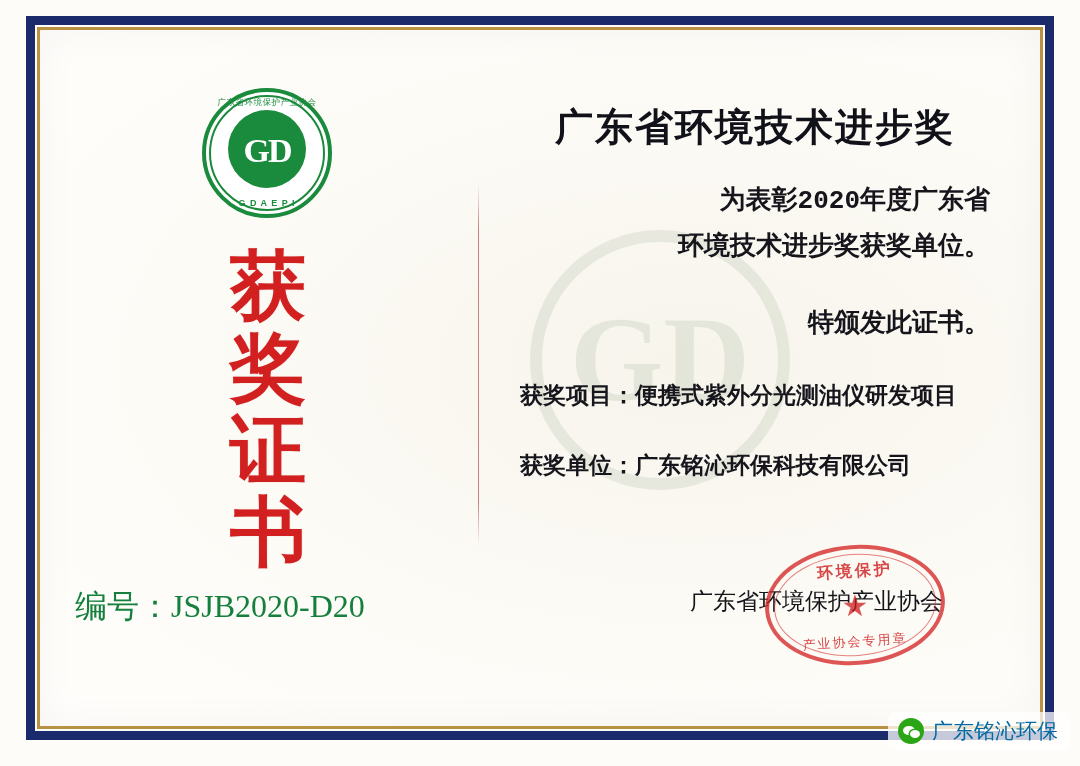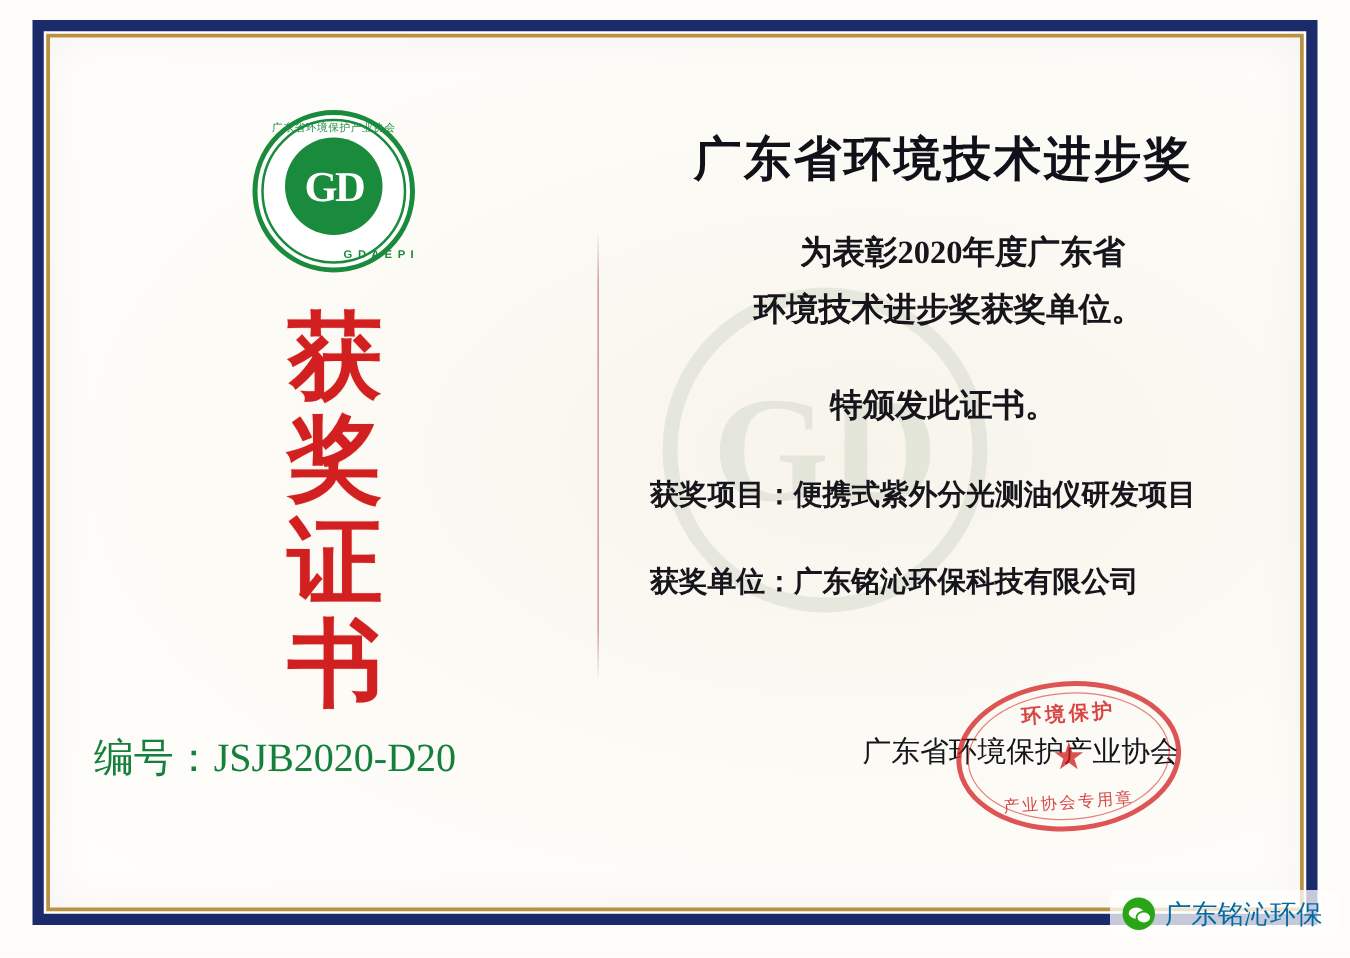"G D A E P" .assoc-logo .bottom-en { text-align: right -> center }
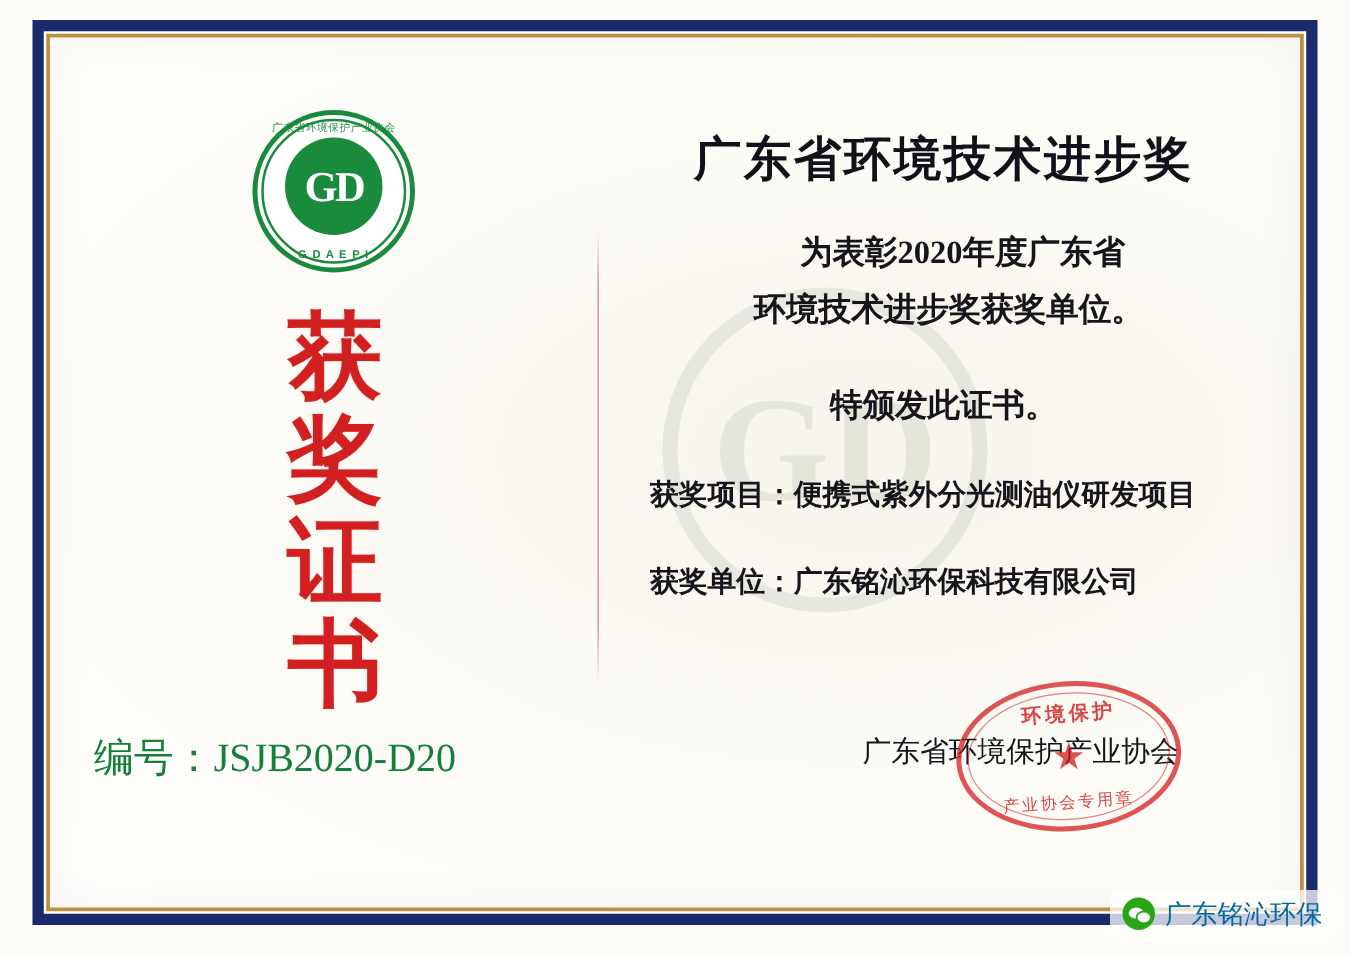"为表彰2020年度广东省" .body-lines { font-family: Liberation Serif, serif -> Liberation Mono, monospace; text-align: center -> right }
